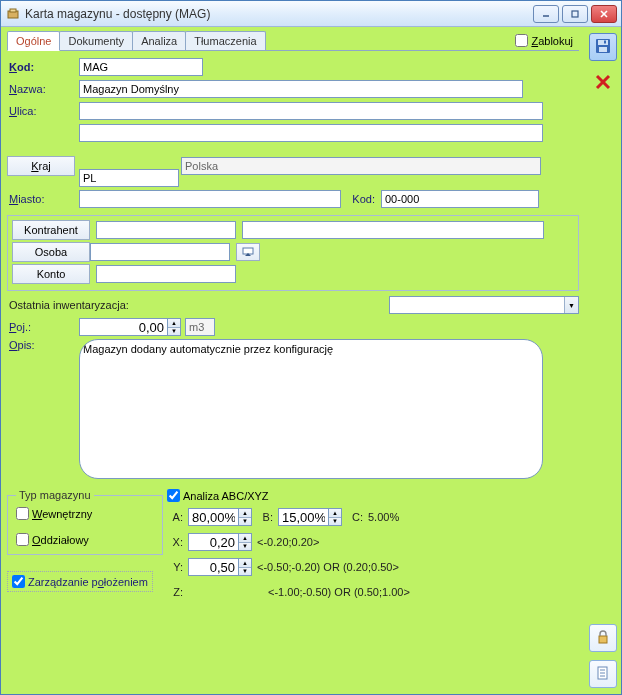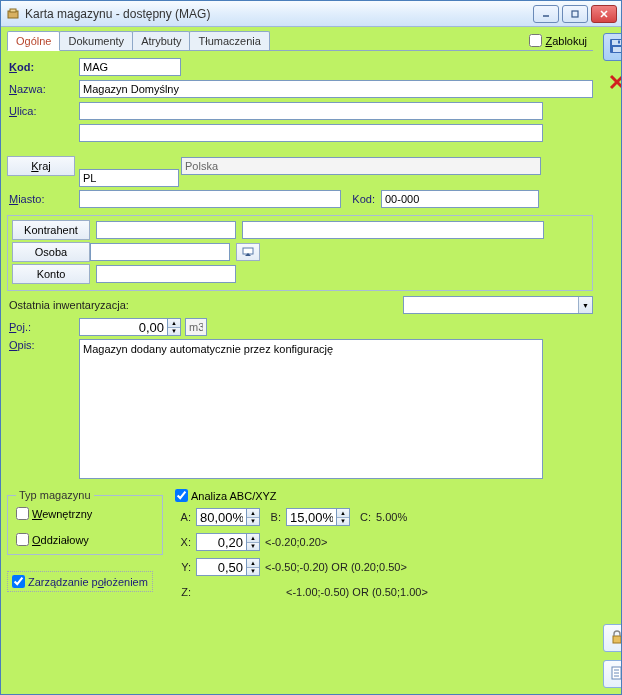"Atrybuty" div.tab { text: Atrybuty -> Analiza }
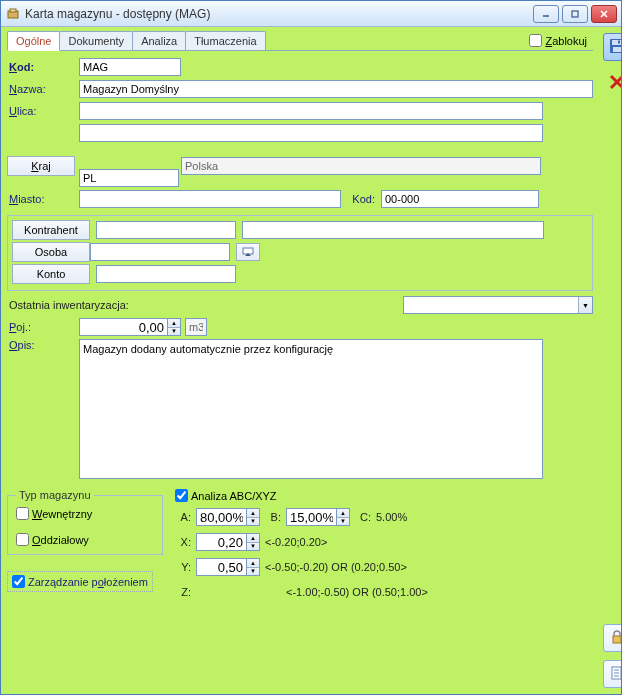"MAG" input.text-input { width: 102px -> 124px }
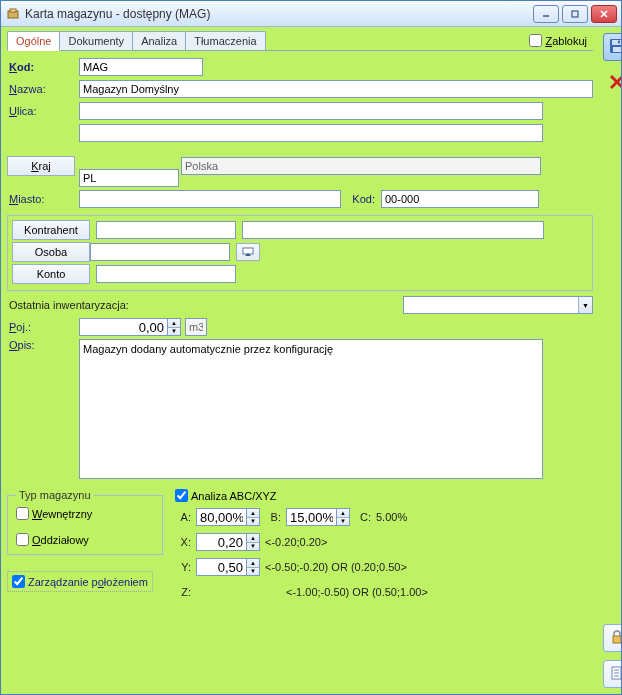"Magazyn Domyślny" input.text-input { width: 514px -> 444px }
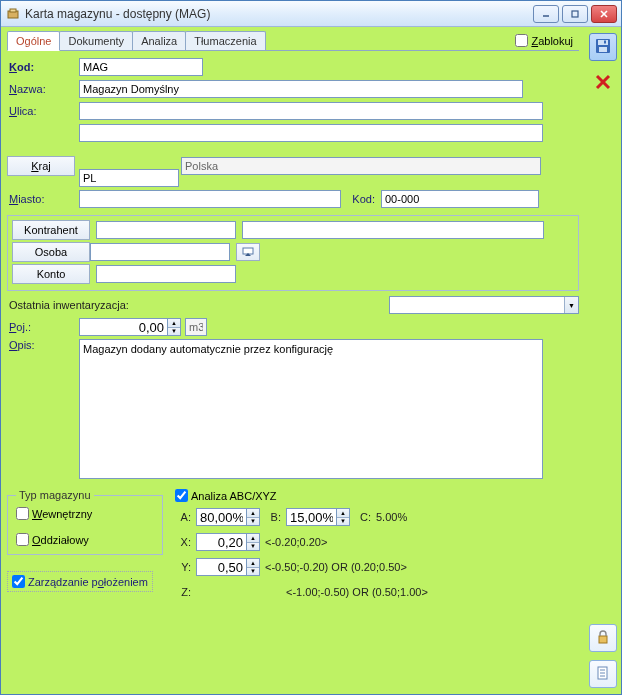"m3" input.text-input { width: 22px -> 30px }
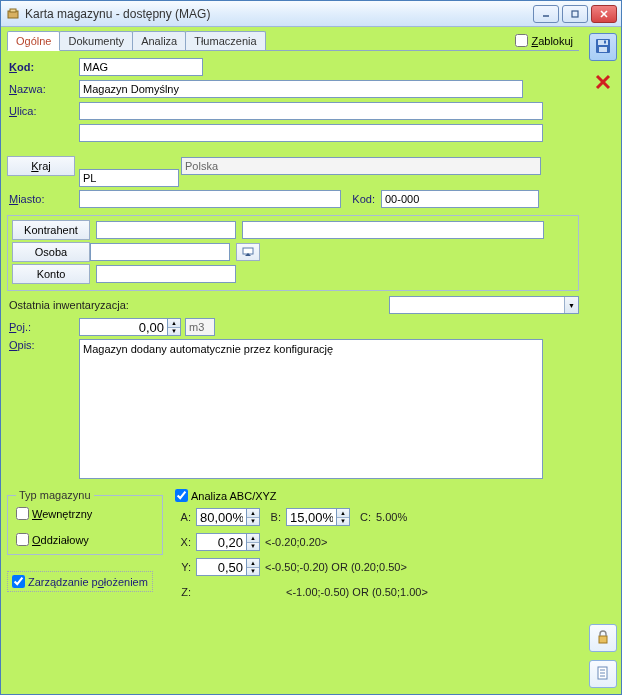"Magazyn dodany automatycznie przez" textarea.text-input { border-radius: none -> 19px }
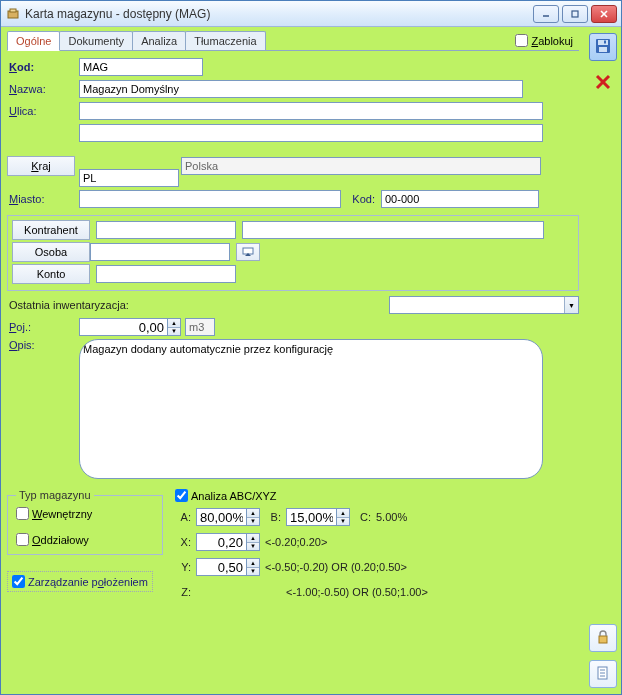"Typ magazynu" div { gap: 12px -> 4px }
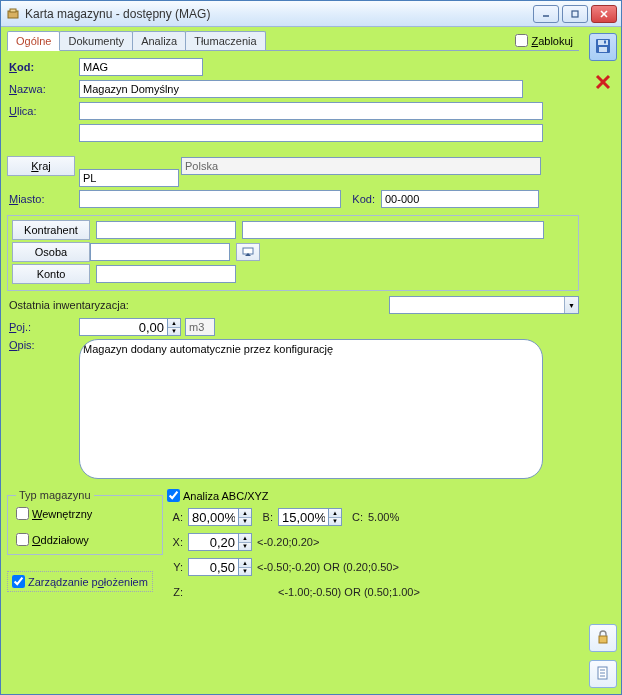"<-1.00;-0.50) OR (0.50;1.00>" span.abc-range { margin-left: 21px -> 11px }
